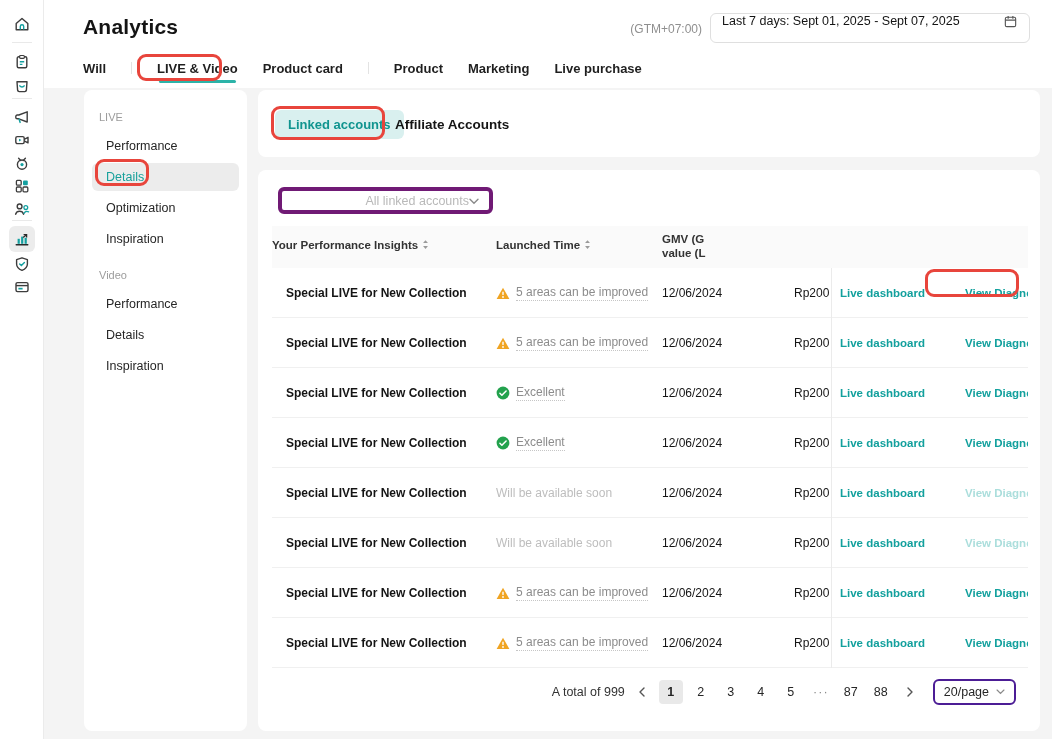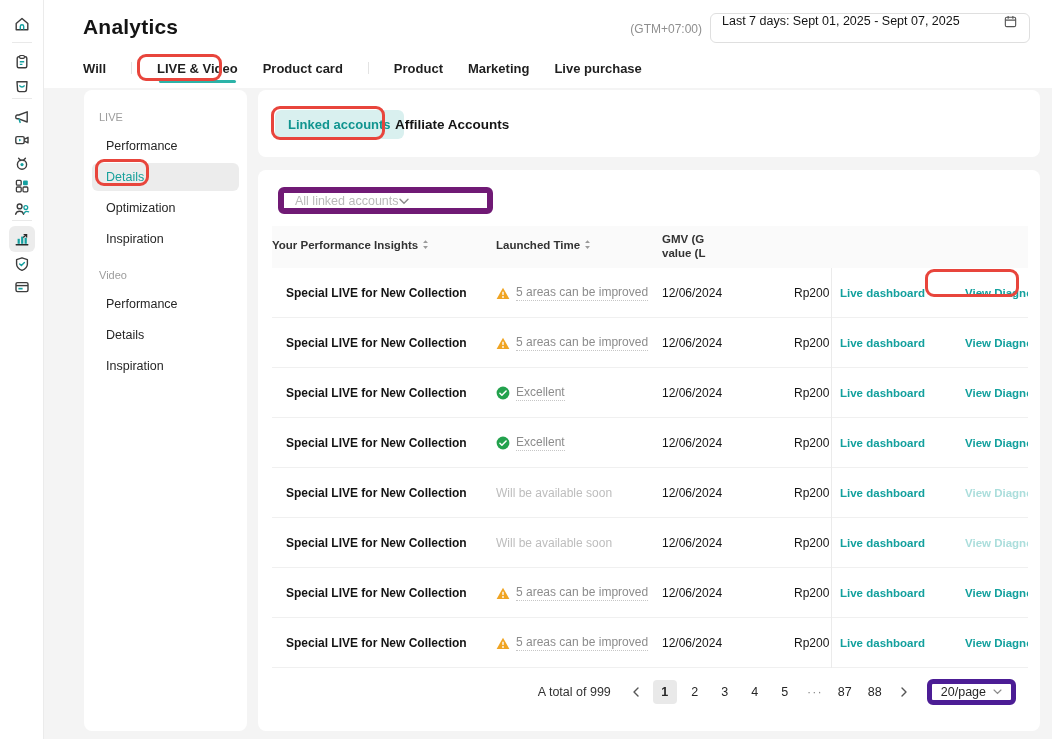"All linked accounts" .filter-select { border: 6px solid #701a75 -> 4px solid #701a75; justify-content: flex-start -> flex-end }
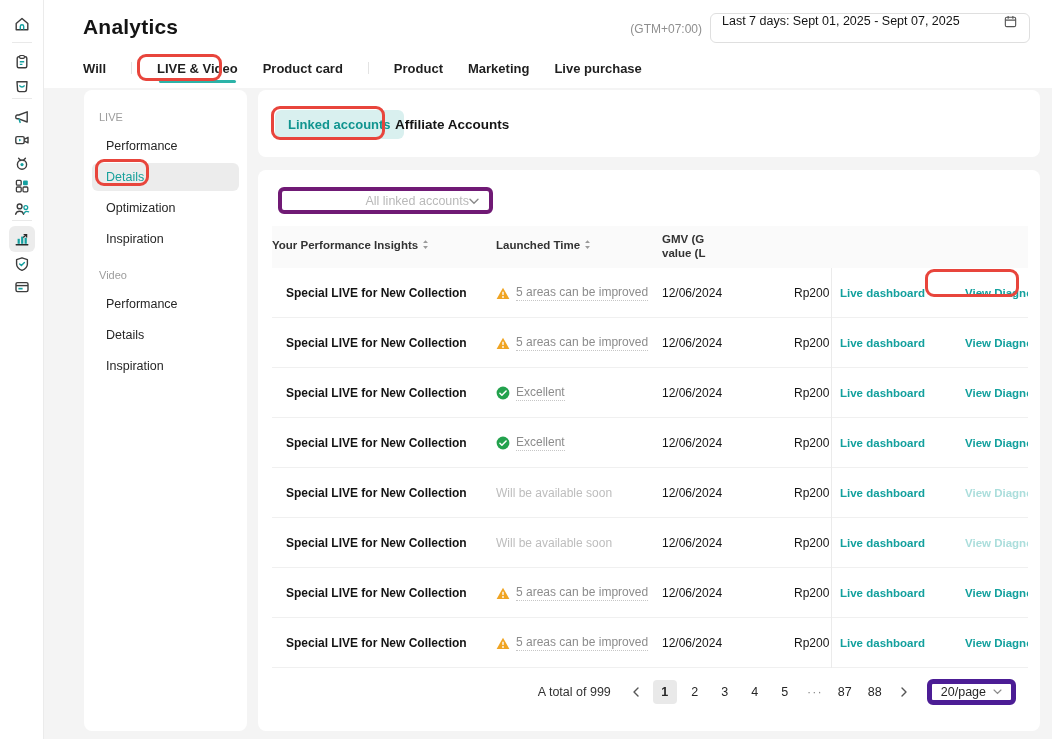"A total of 999" .pg-total { margin-right: 8px -> 0 }
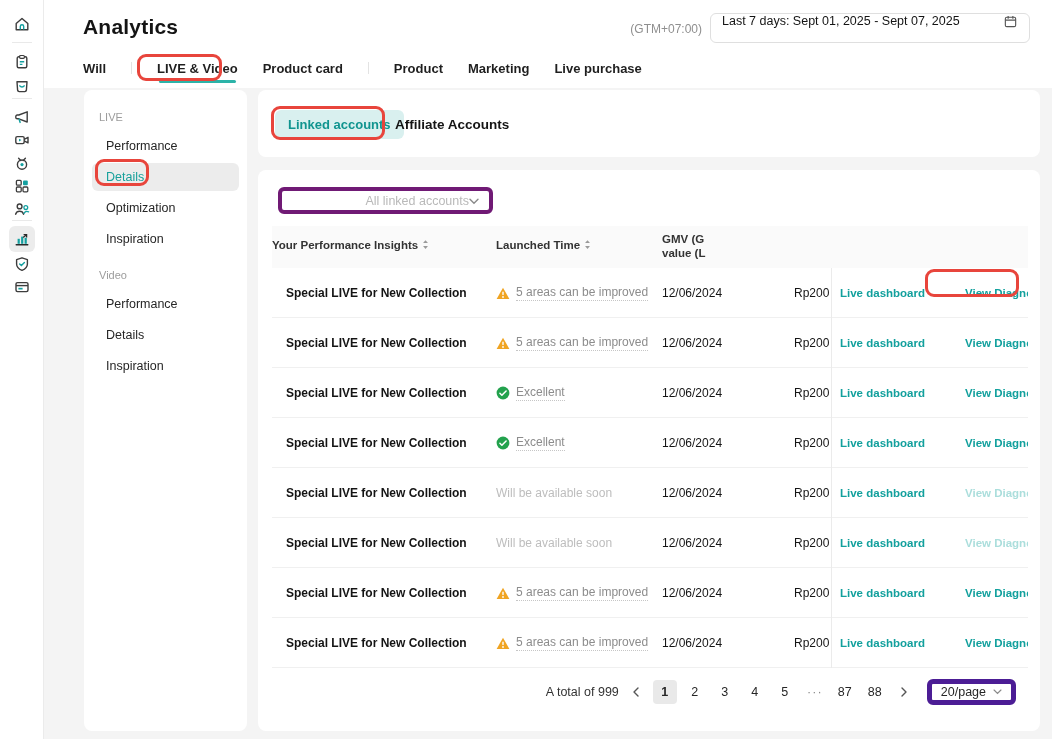"20/page" .pg-size { border: 5px solid #4c1d95 -> 2px solid #4c1d95 }
